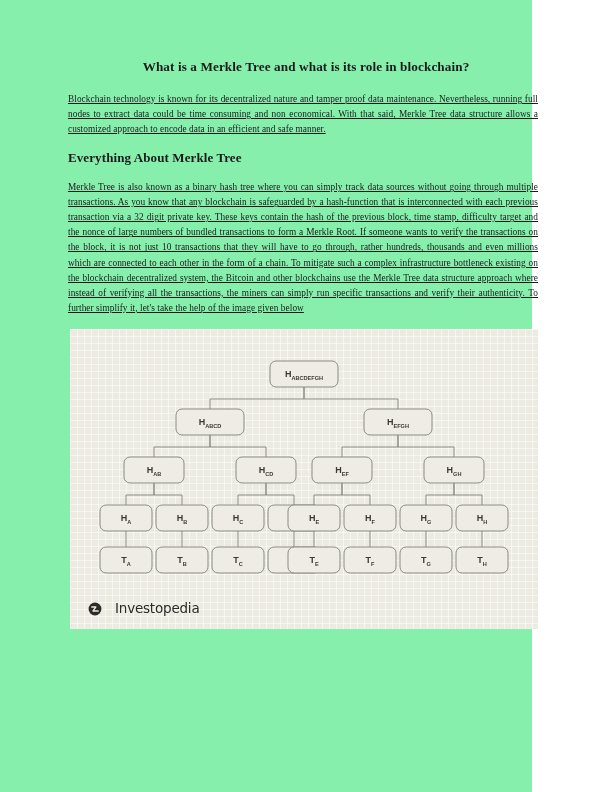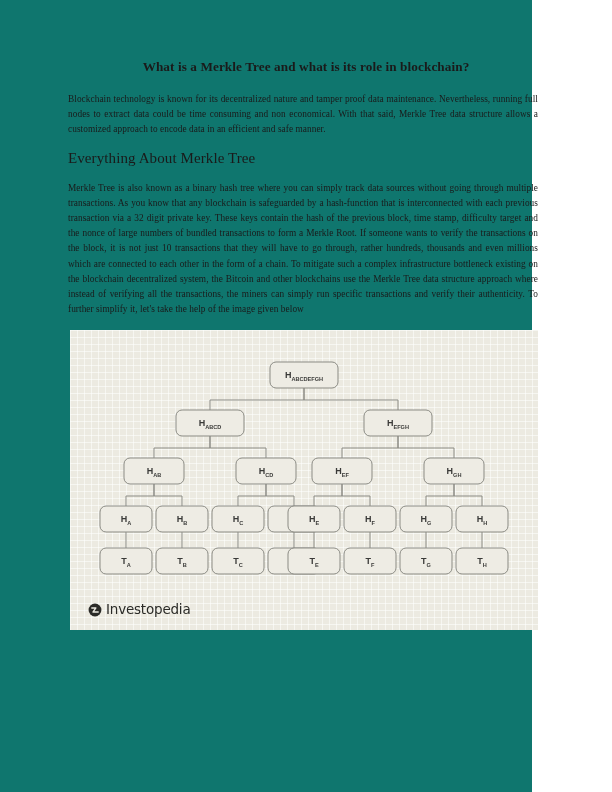"What is a Merkle Tree" .page { background: #0f766e -> #86efac }
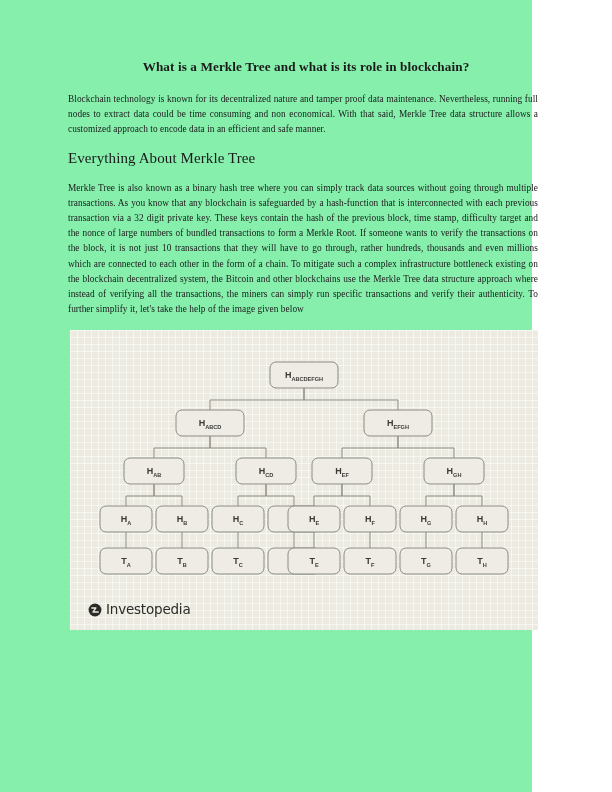"Blockchain technology is known for" .para { text-decoration: none -> underline }
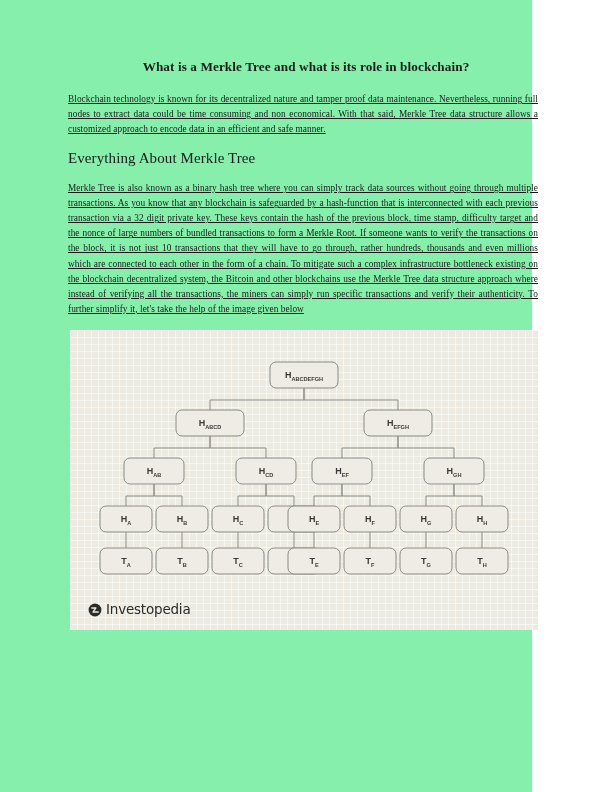"Everything About Merkle Tree" .section-head { font-size: 15px -> 13px; font-weight: normal -> bold }
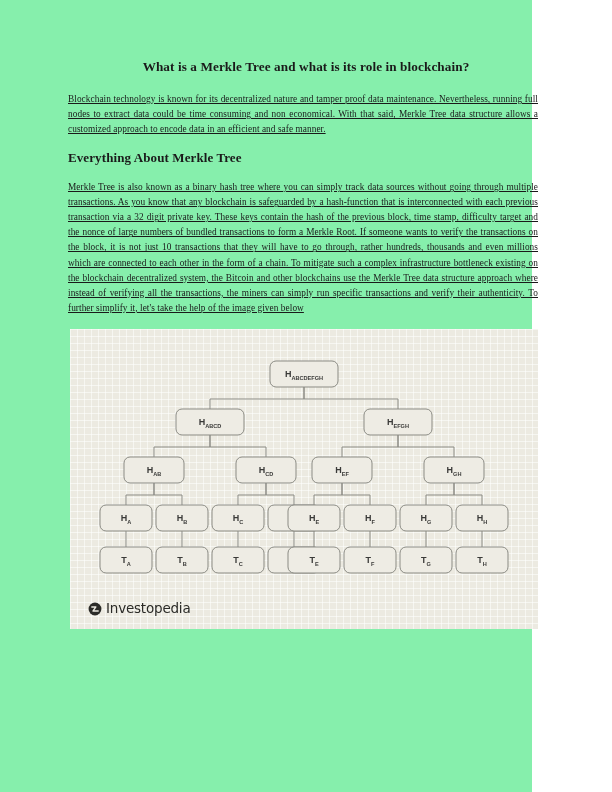"Investopedia" .logo { gap: 4px -> 13px }
